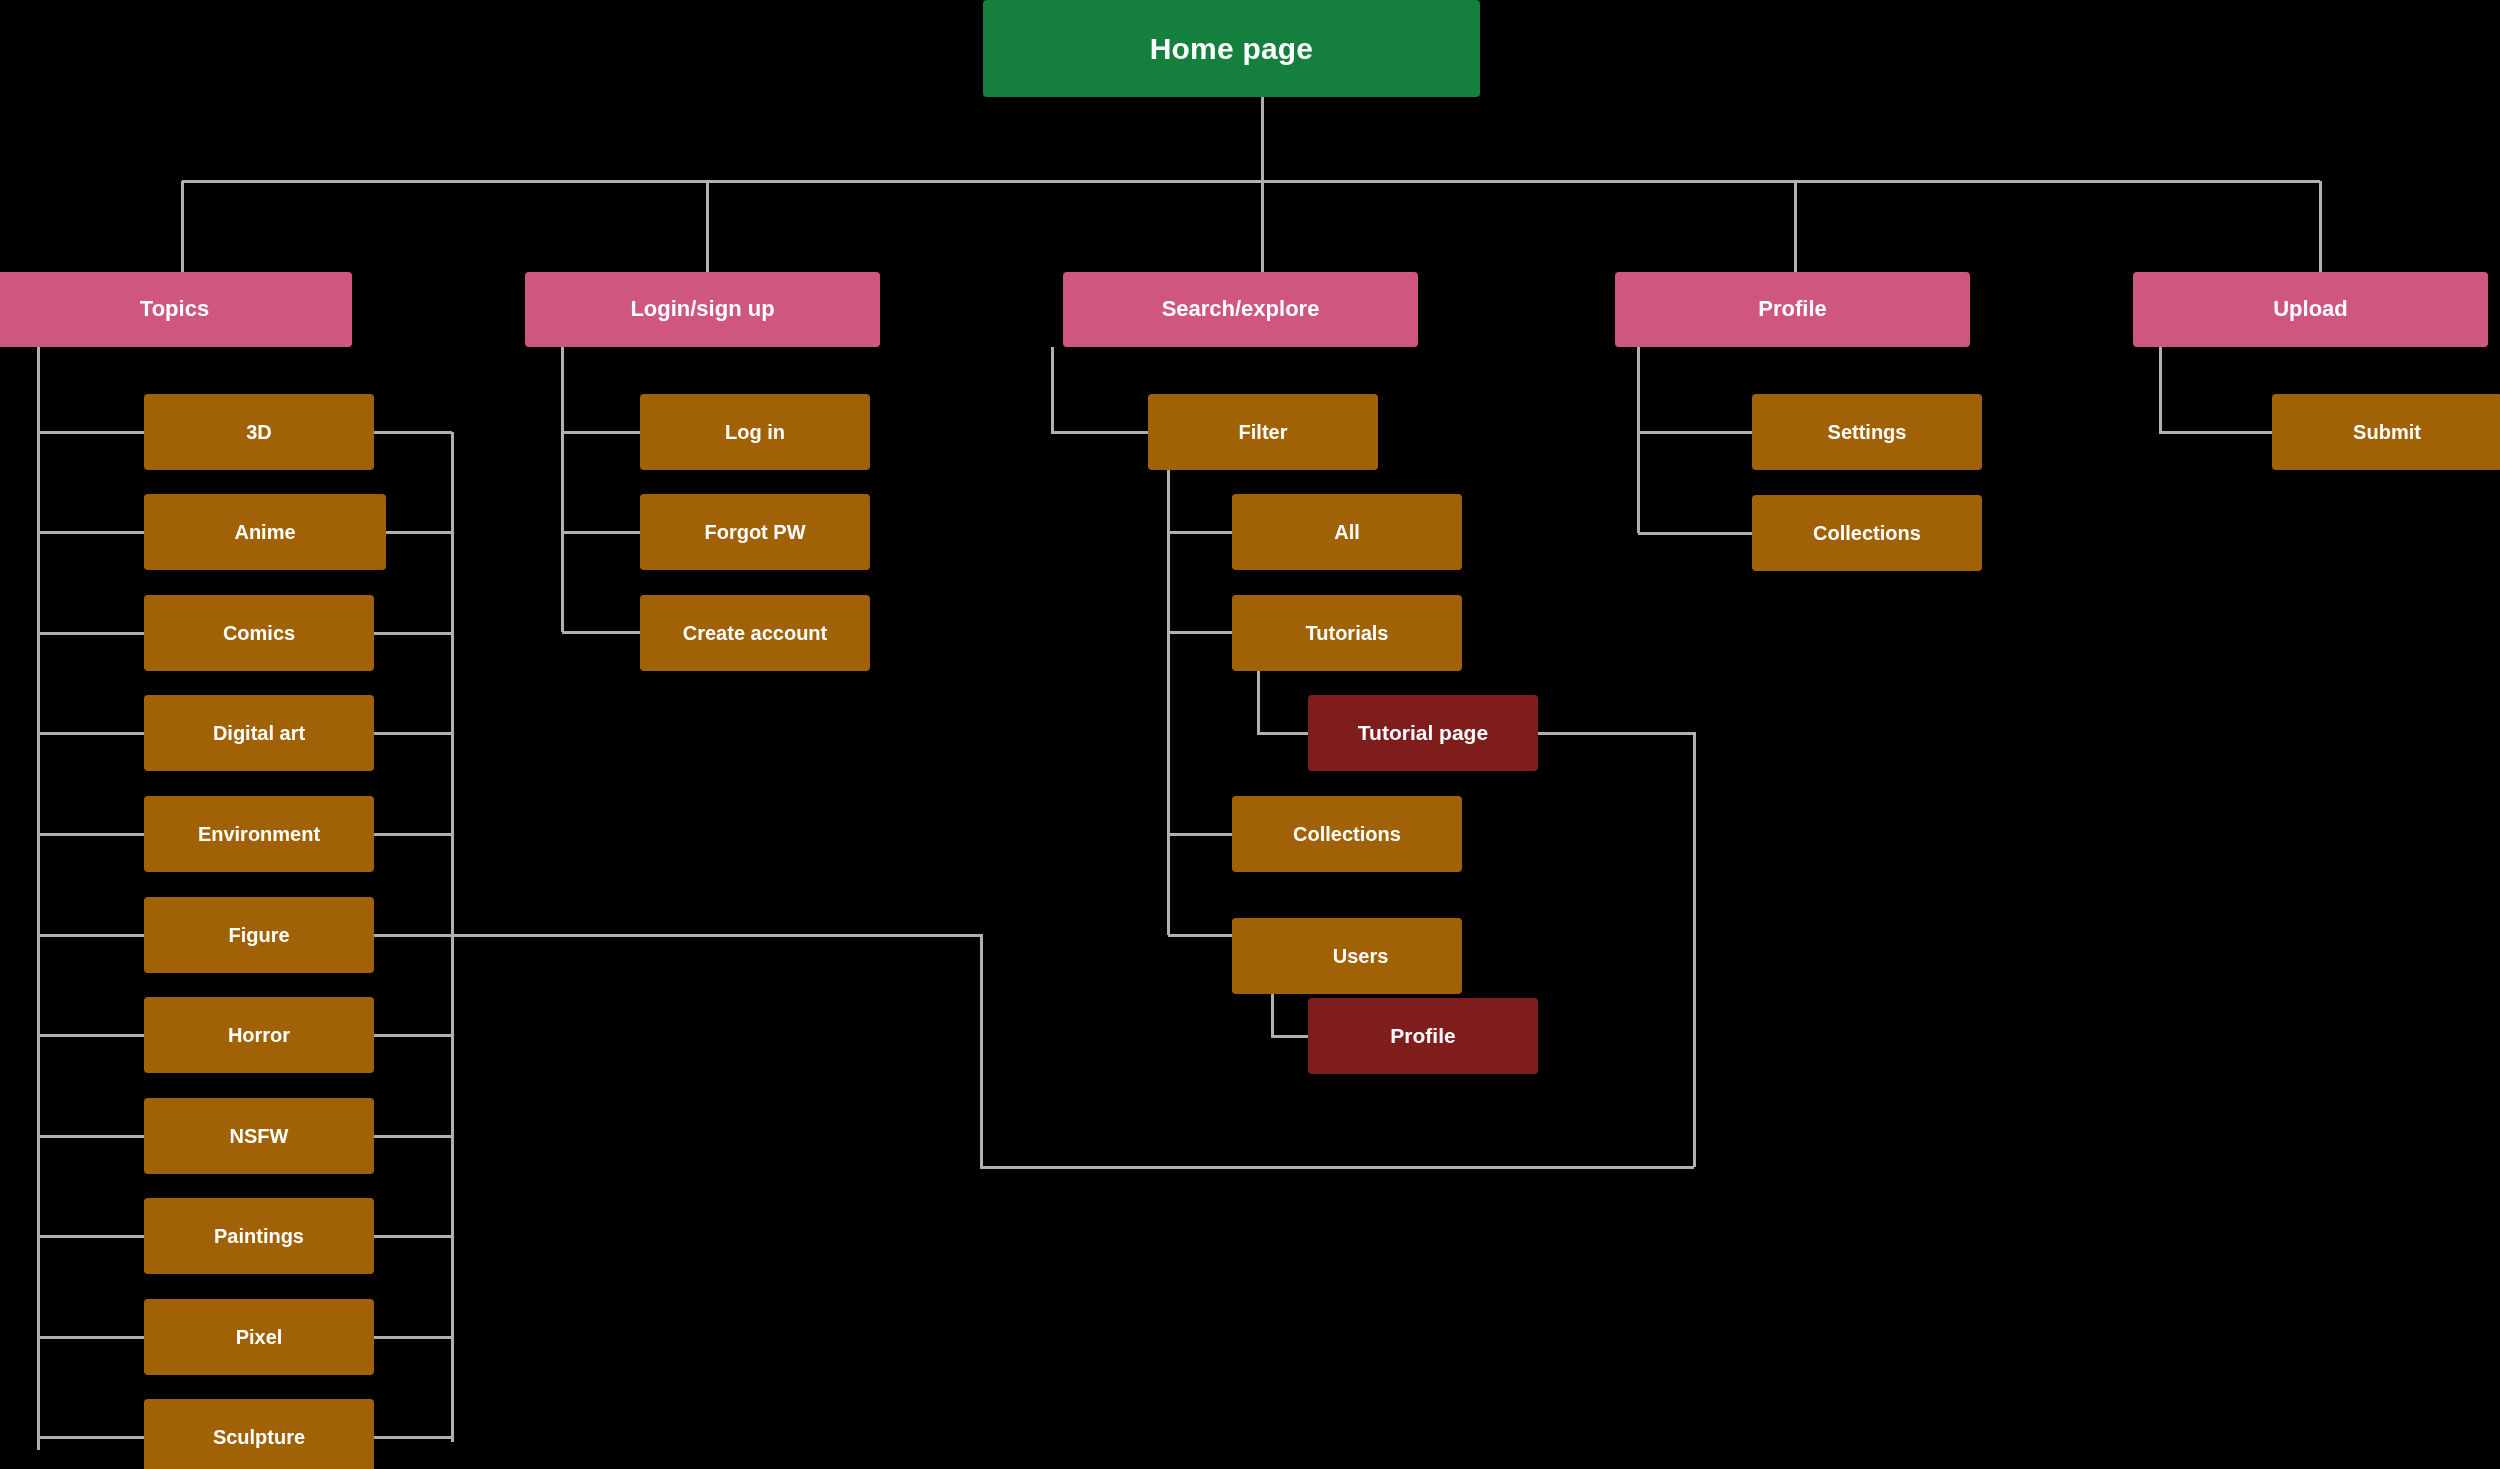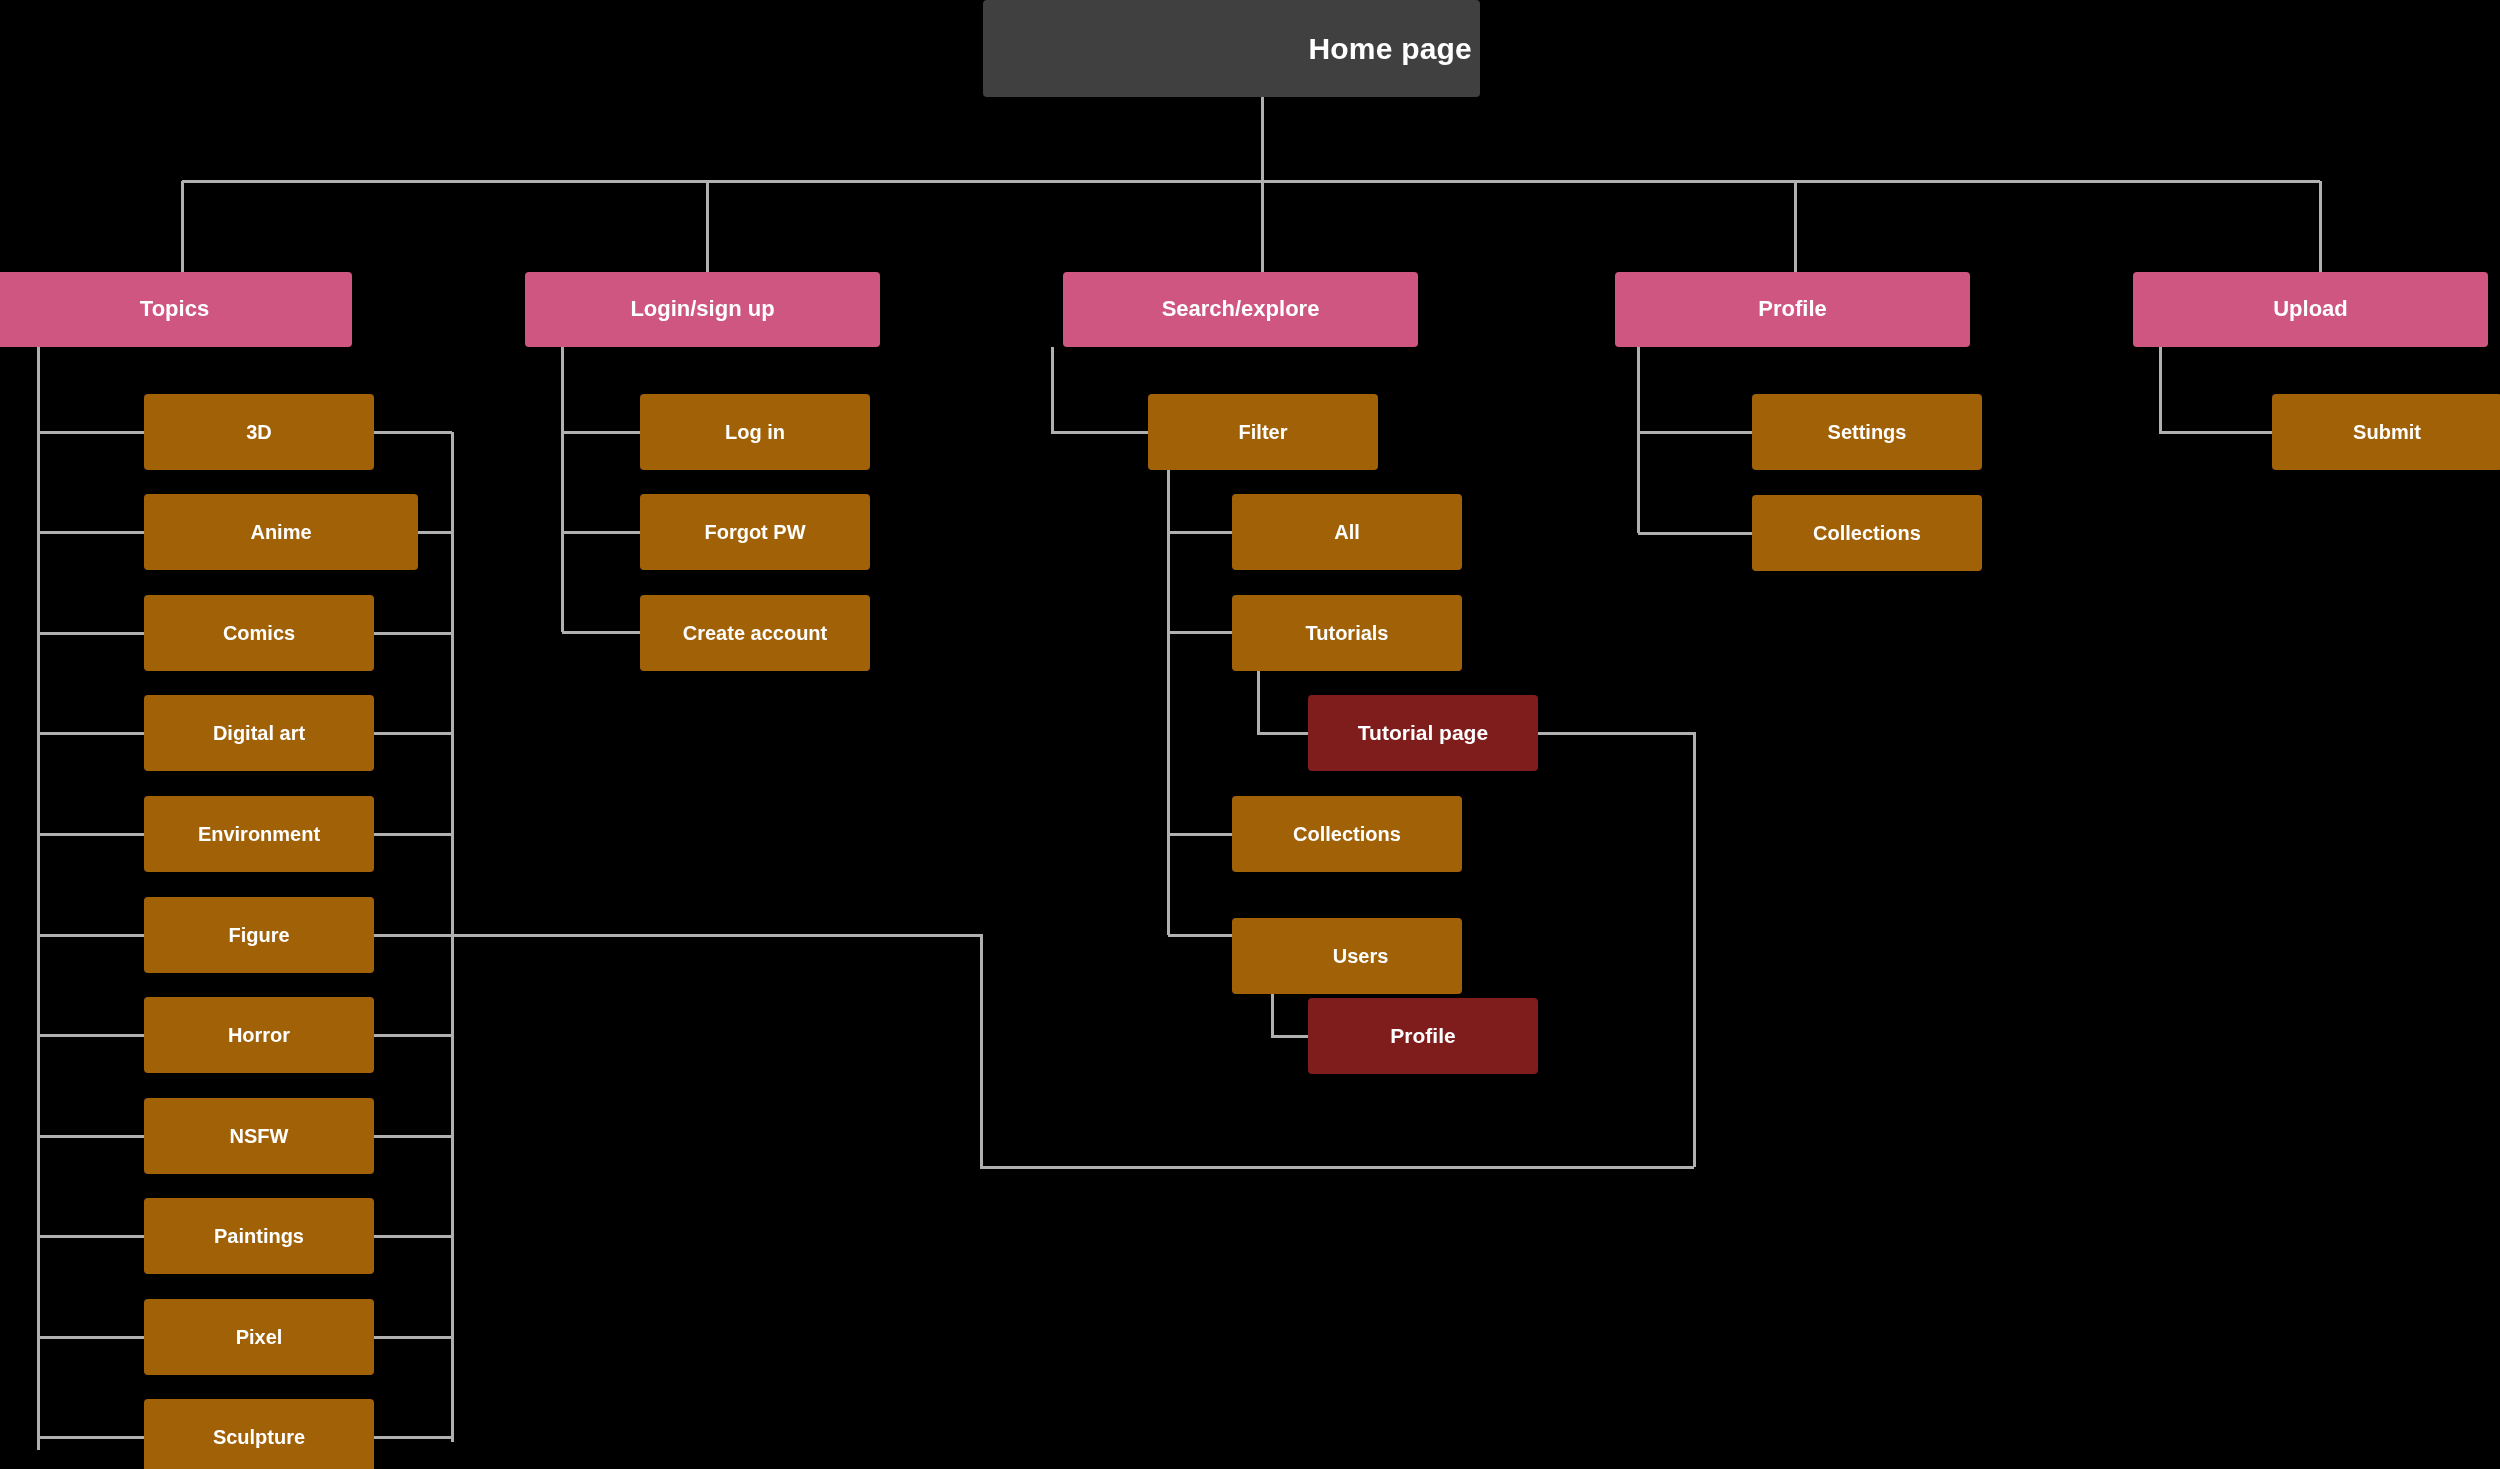"Home page" .node.root { background: #404040 -> #15803d; justify-content: flex-end -> none }
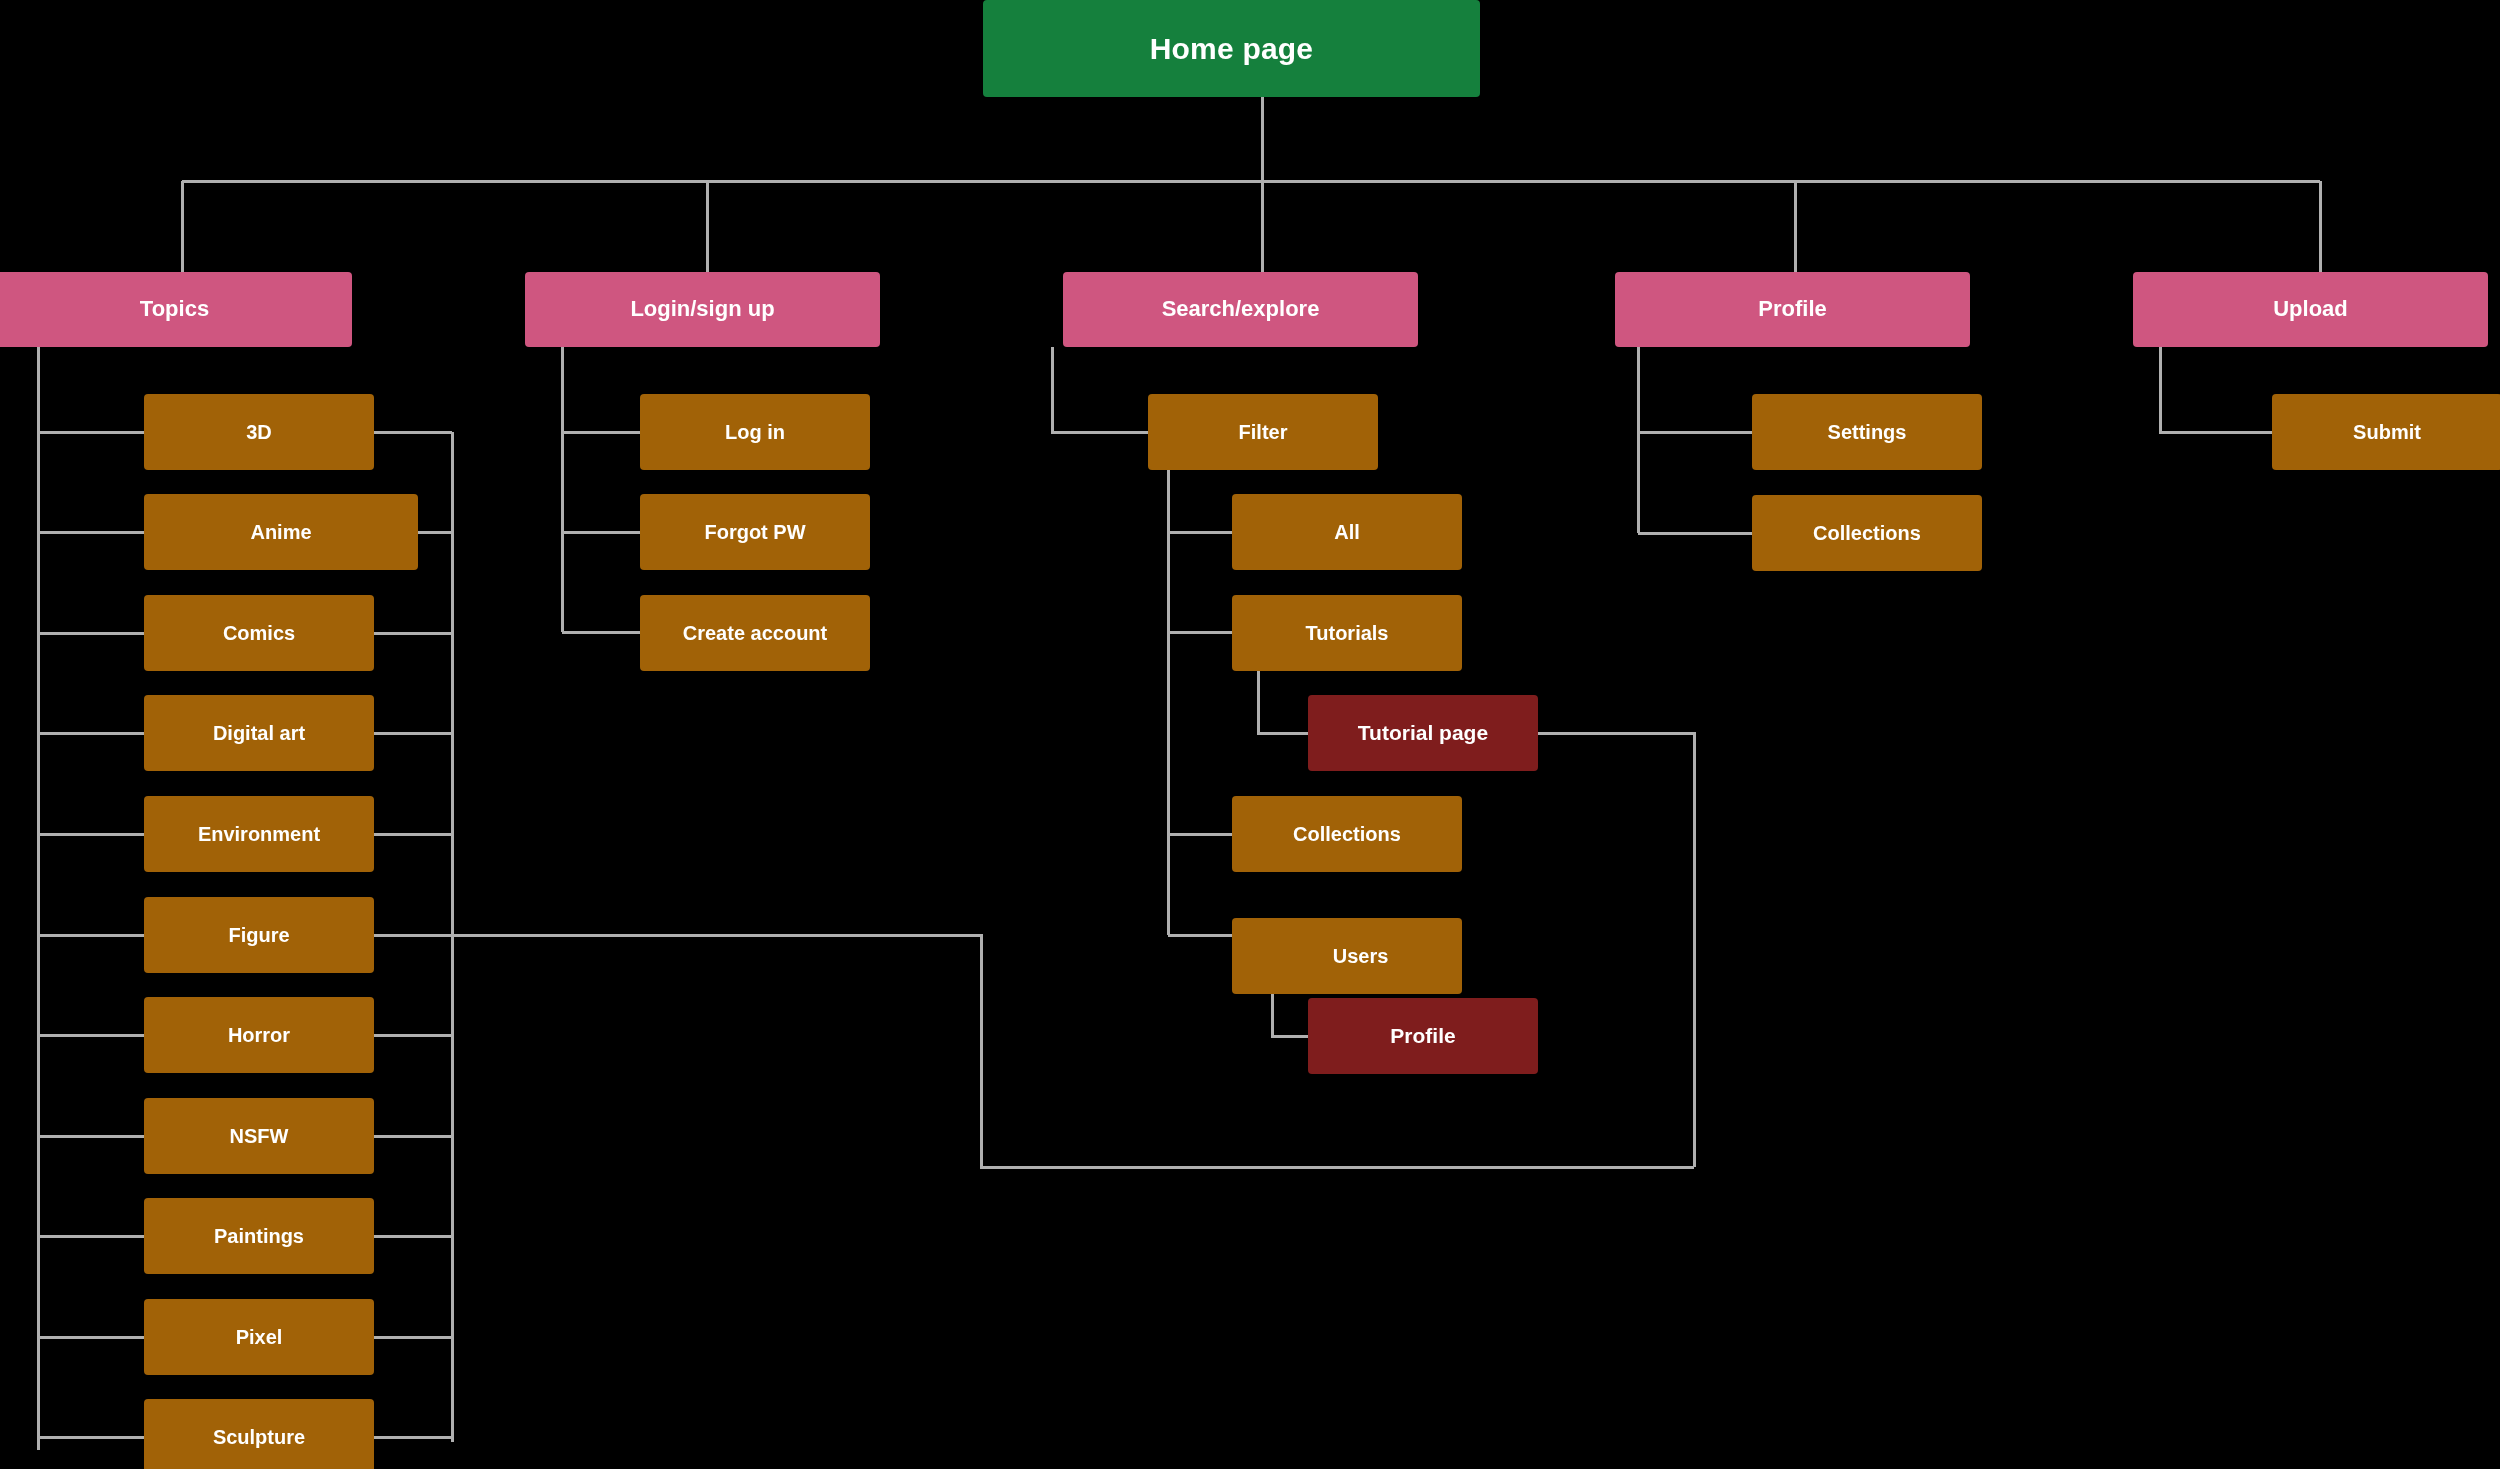"Anime" div.node { width: 274px -> 242px }
